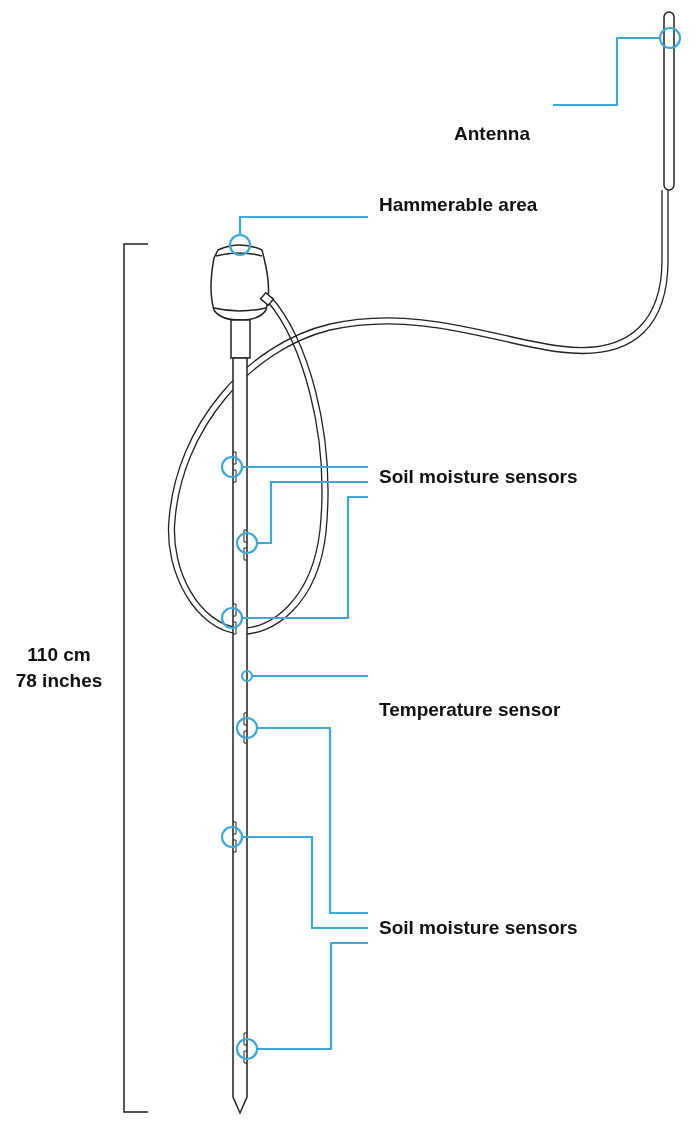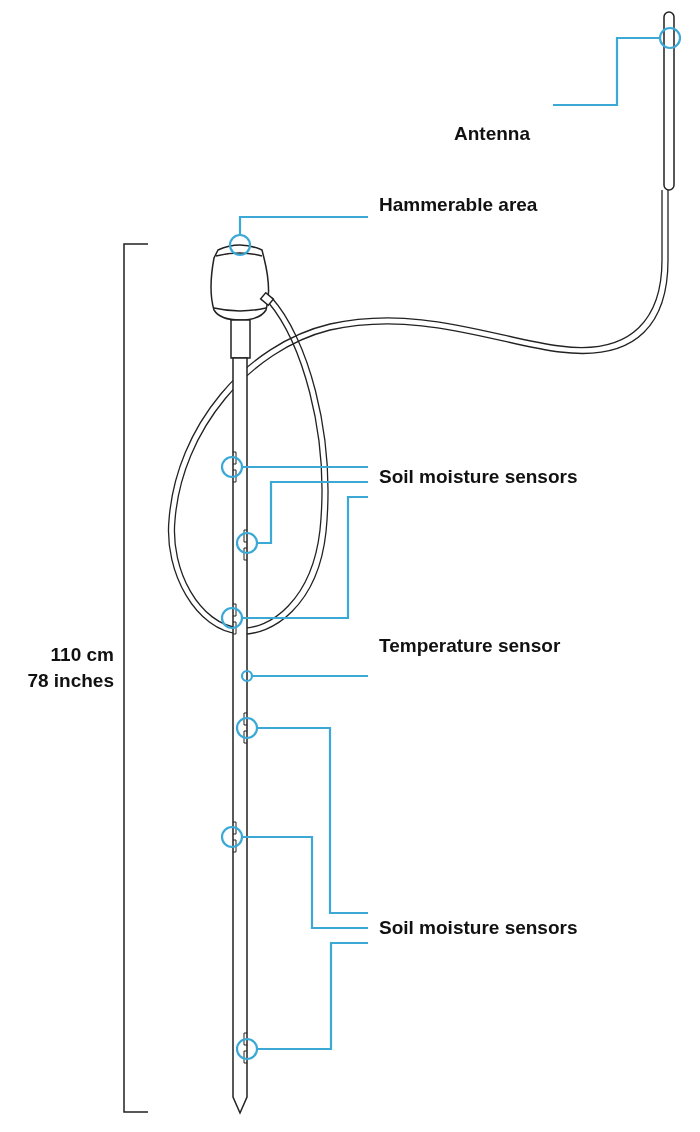"110 cm" .dim { text-align: right -> center }
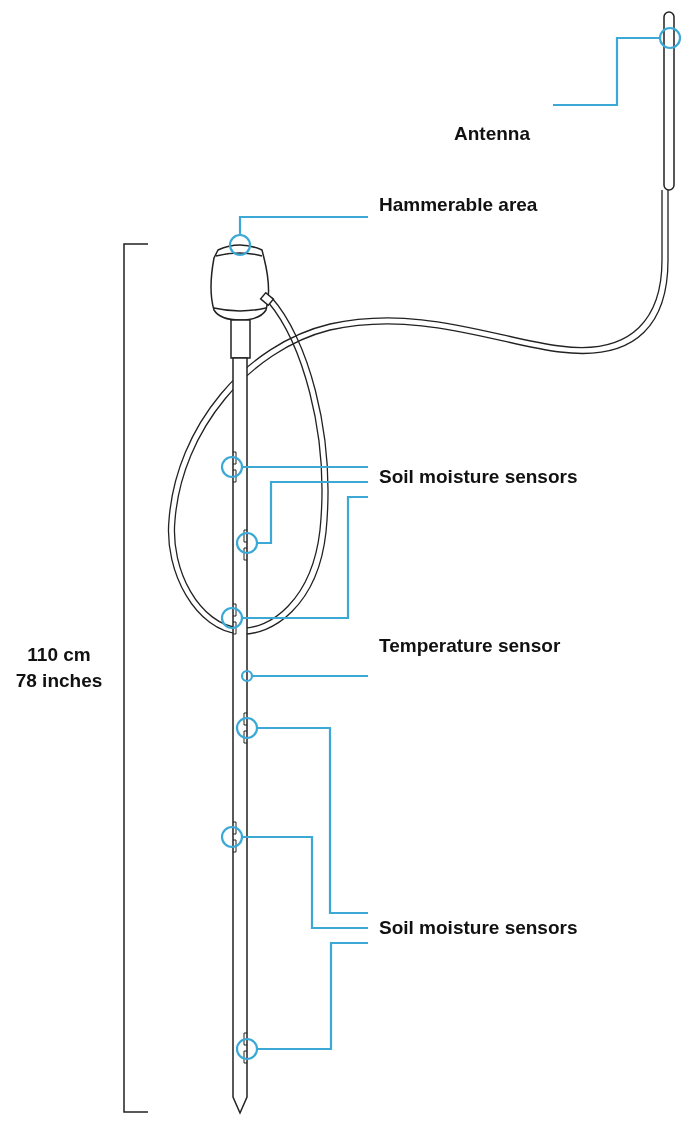"Temperature sensor" div.lbl { top: 636px -> 700px }
